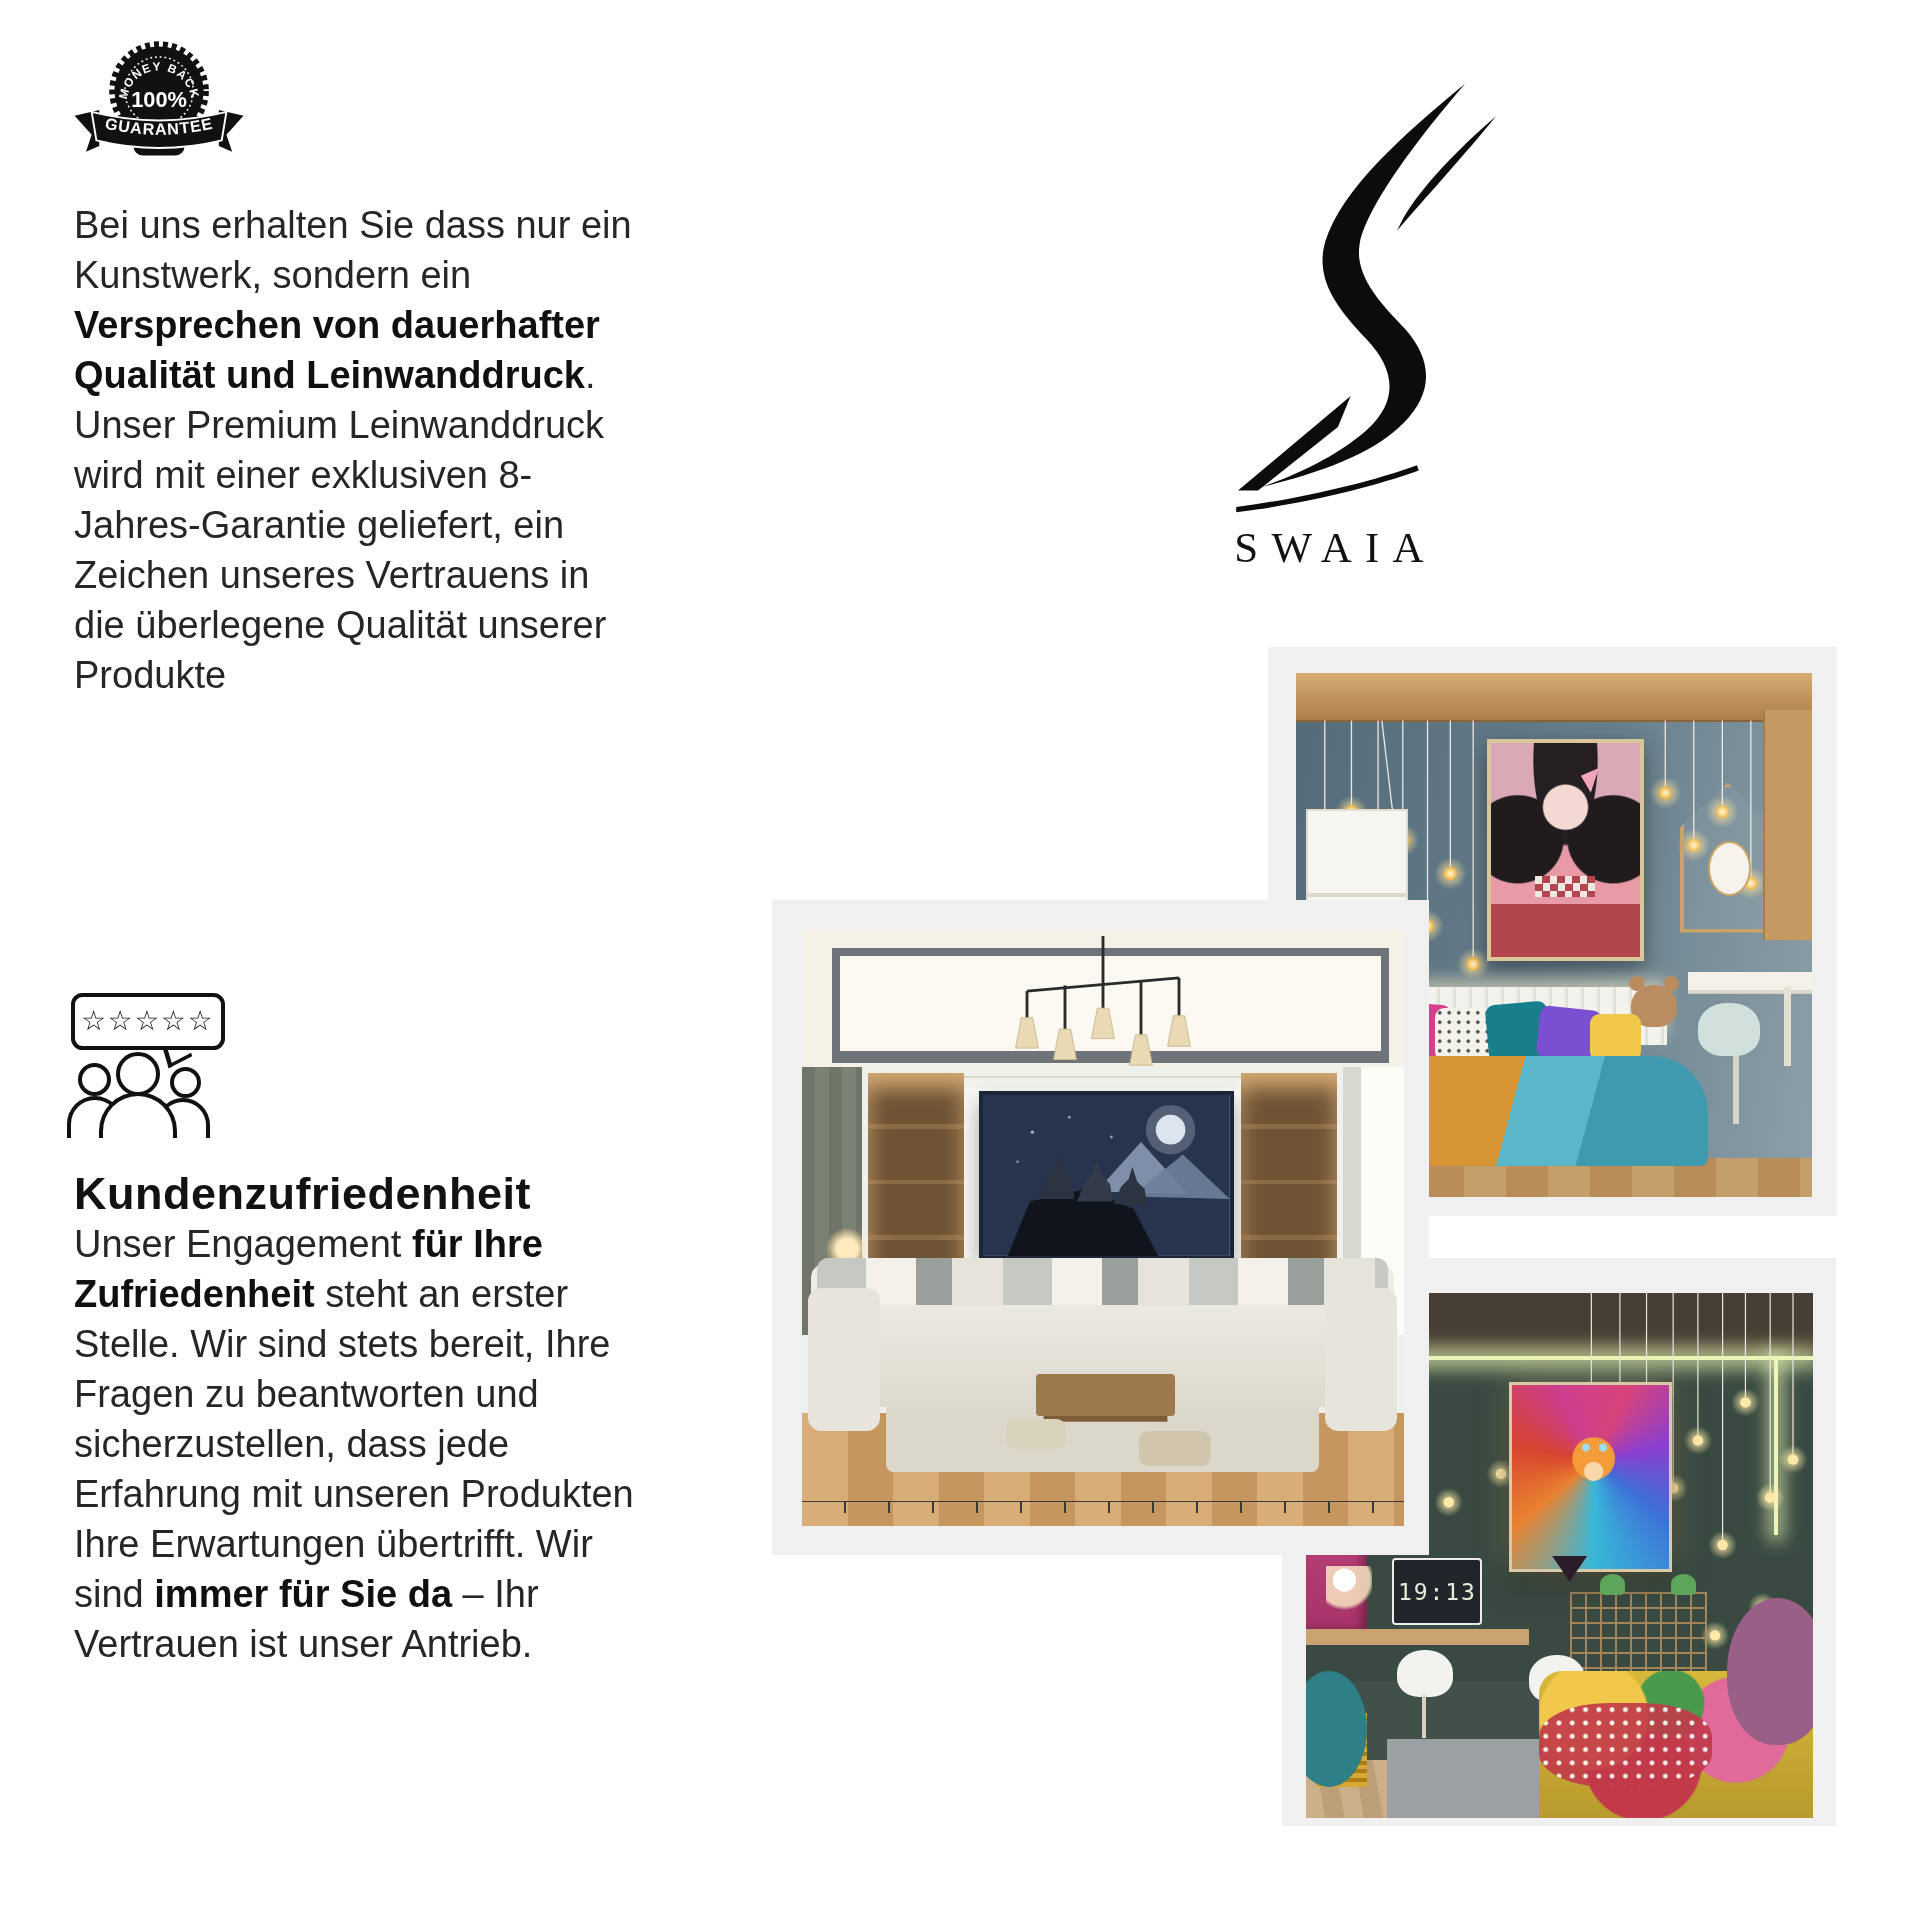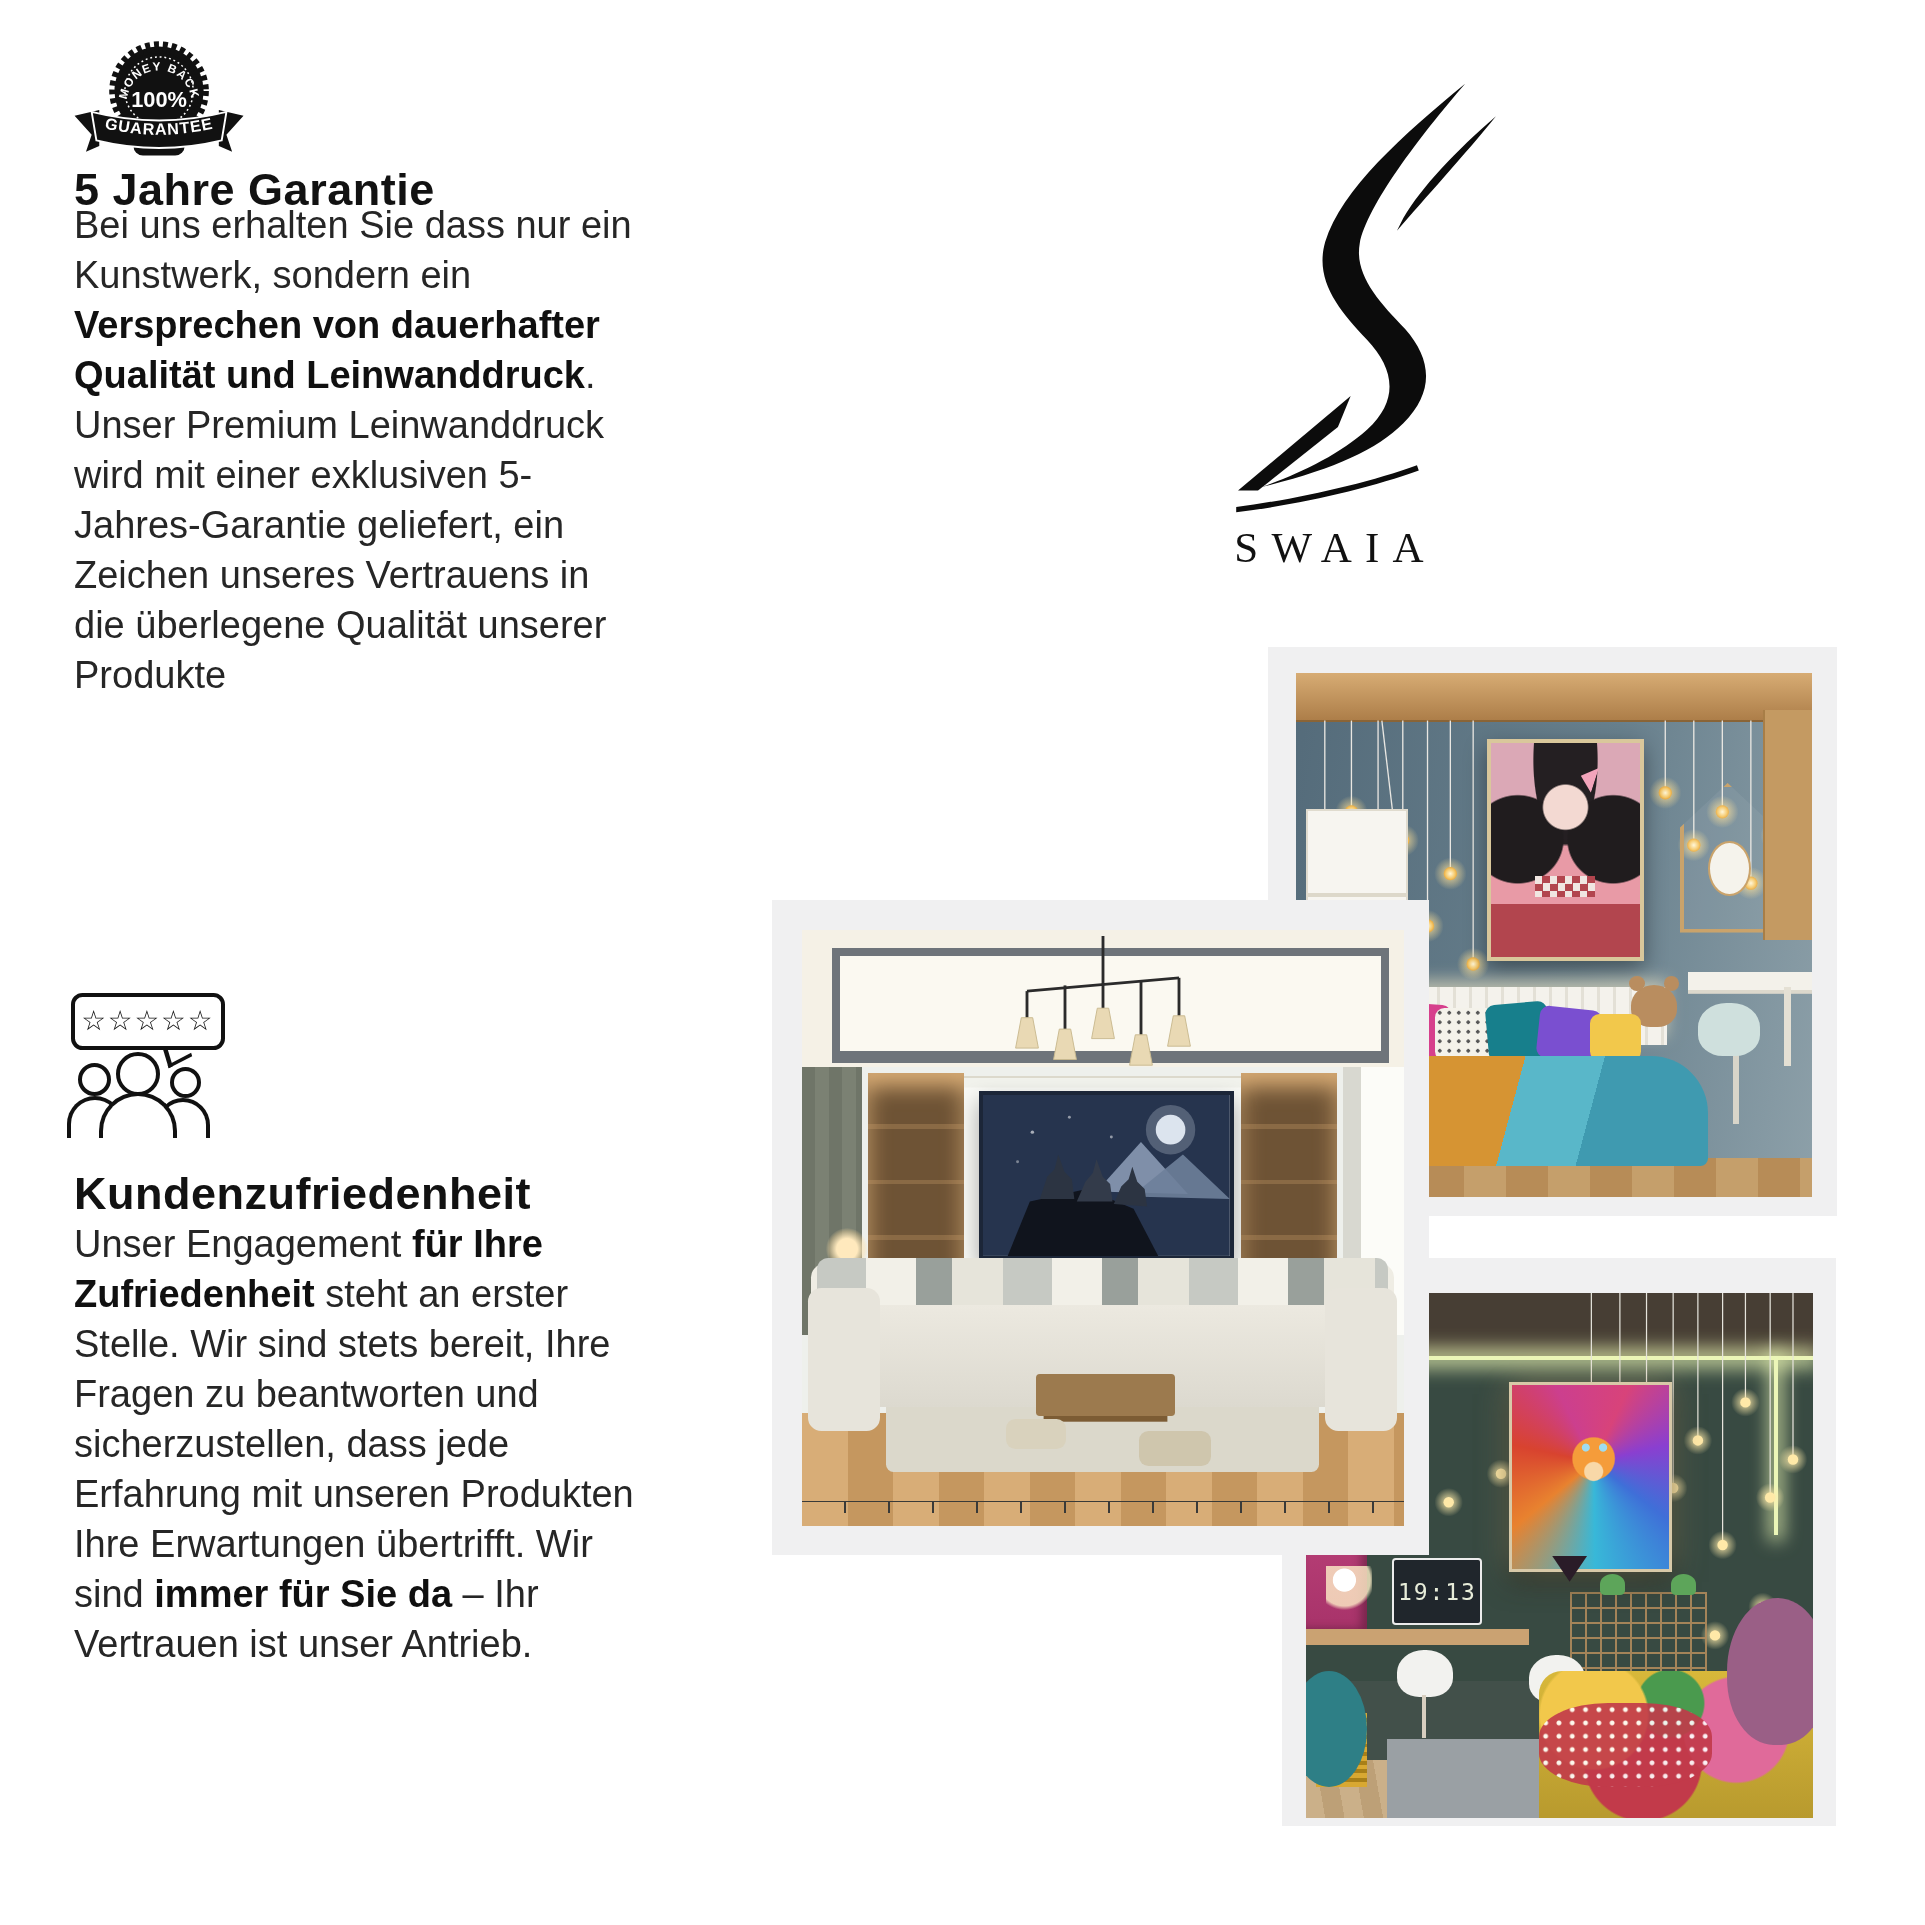"5 Jahre Garantie" div.h1 { html: <div>5 Jahre Garantie</div> -> none }
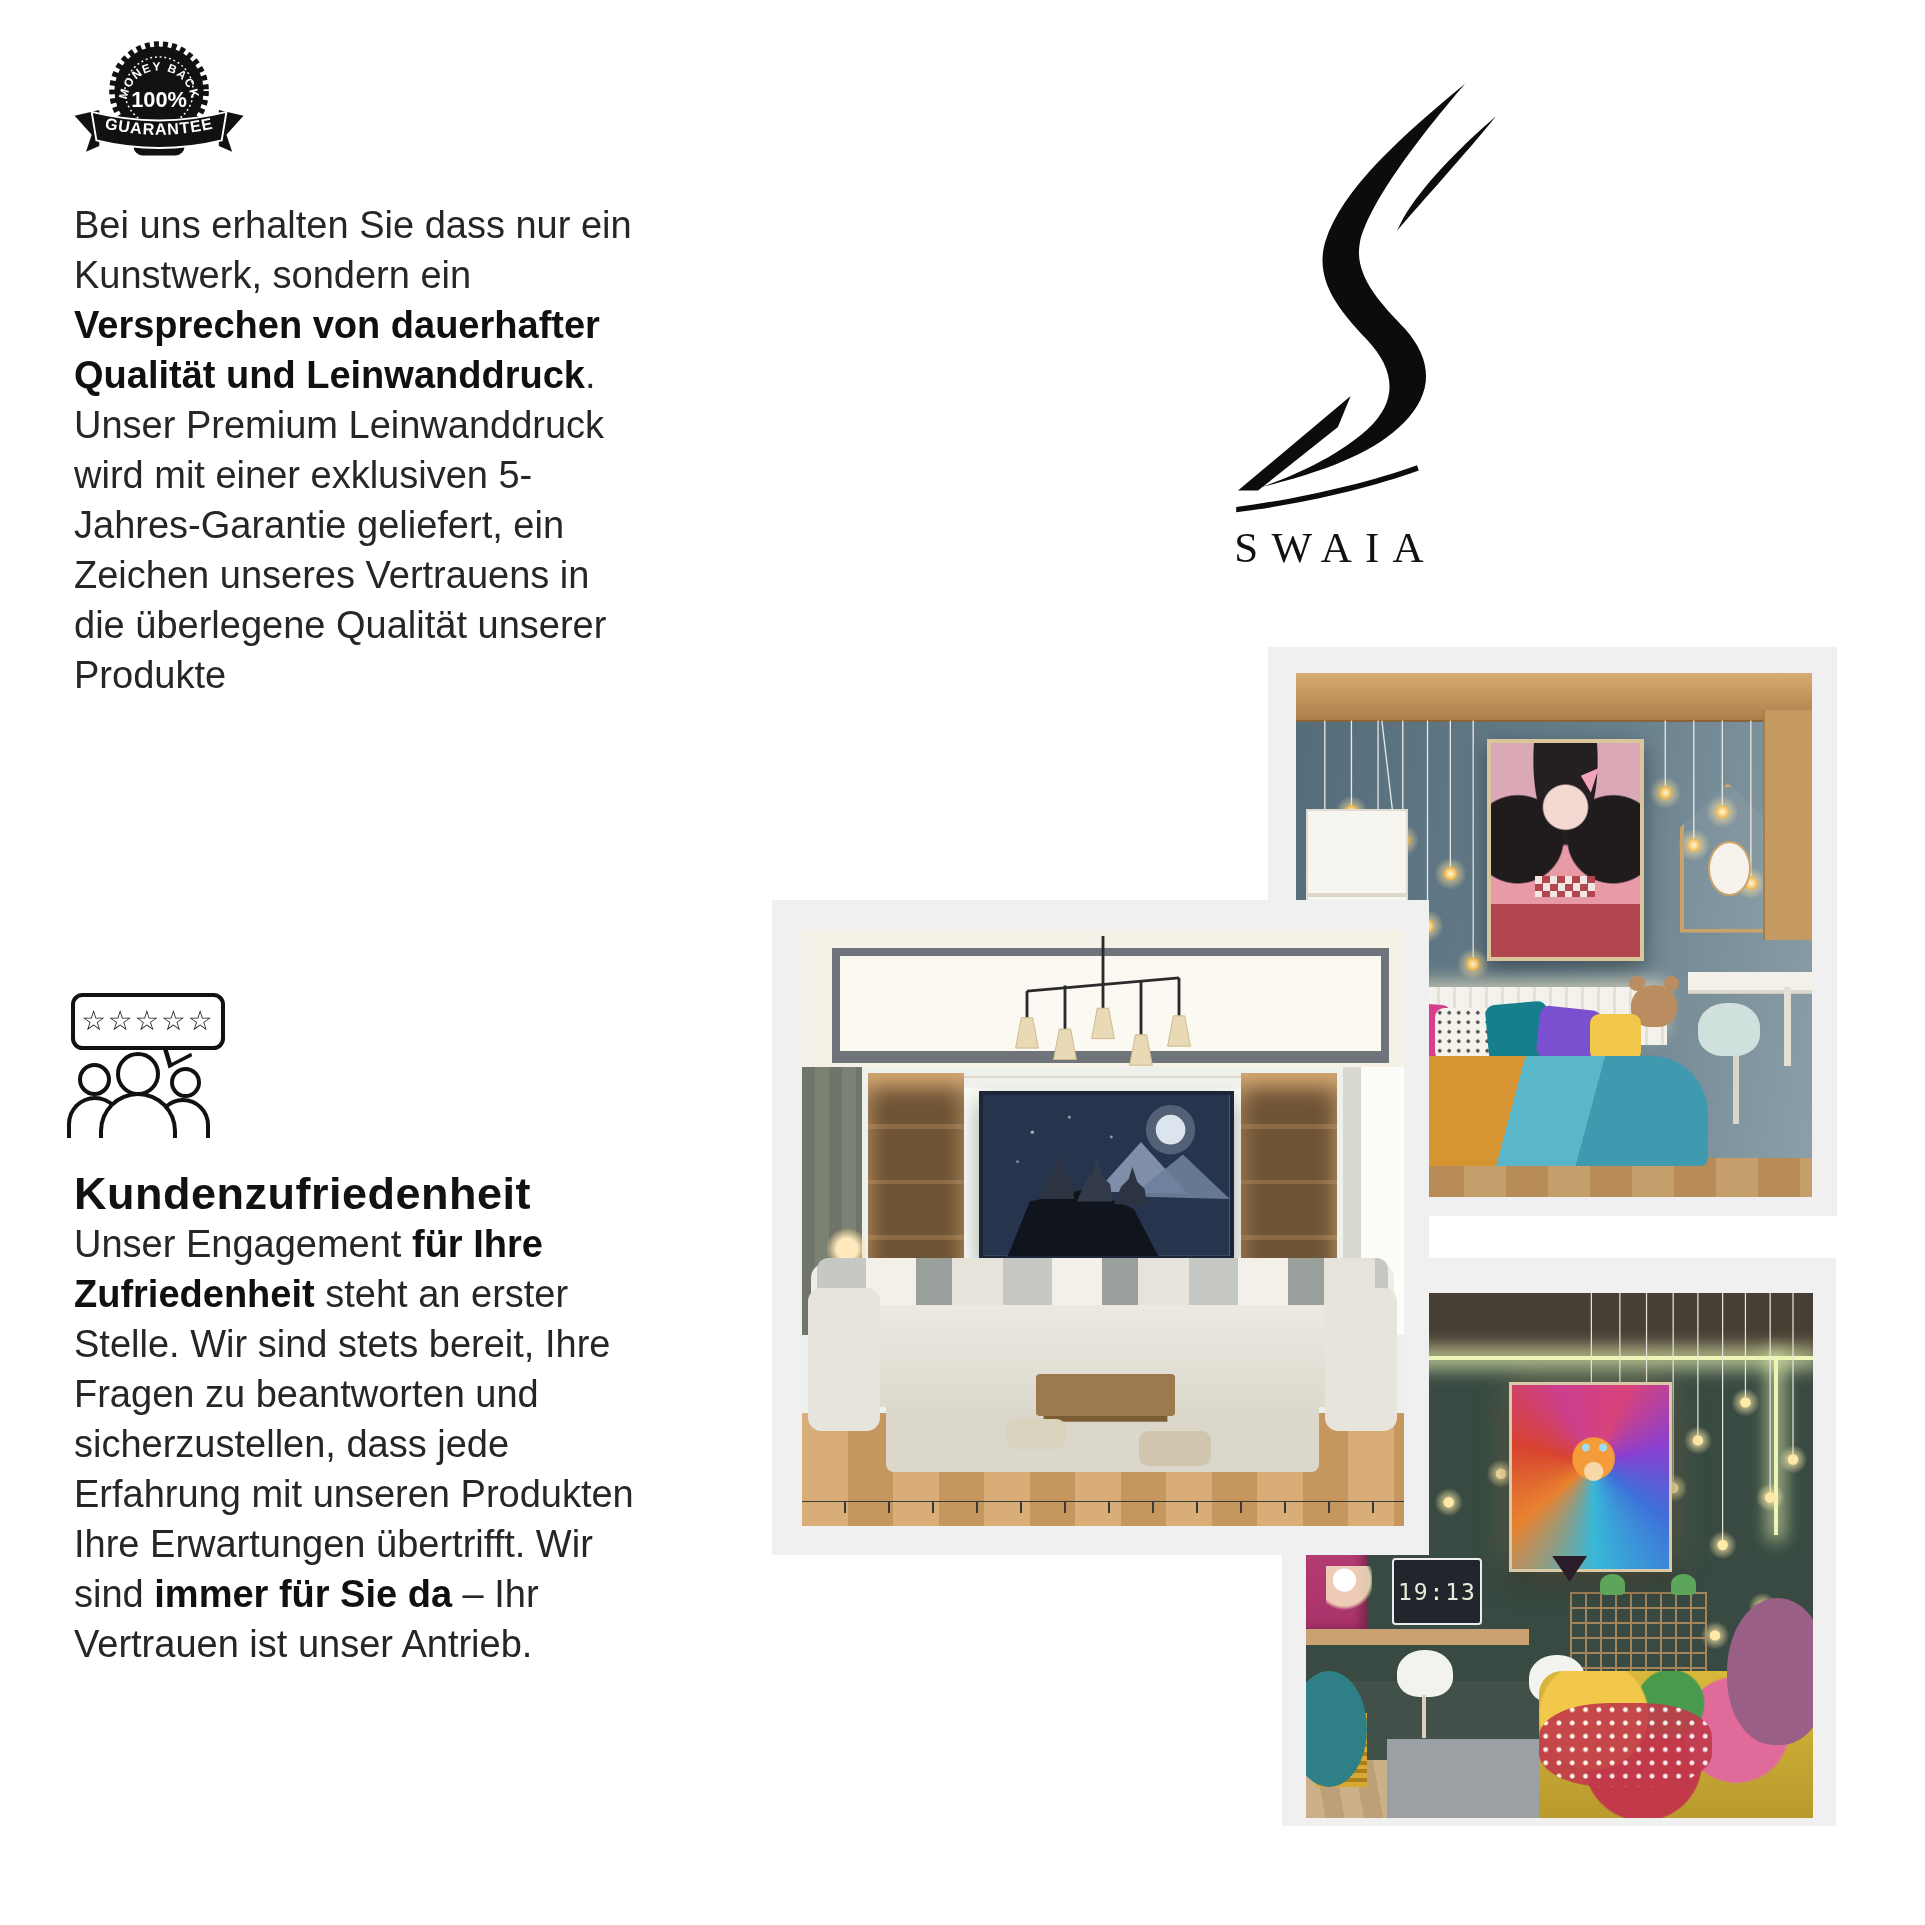". Unser Premium Leinwanddruck wird" span { text: 5-Jahres-Garantie -> 8-Jahres-Garantie }
